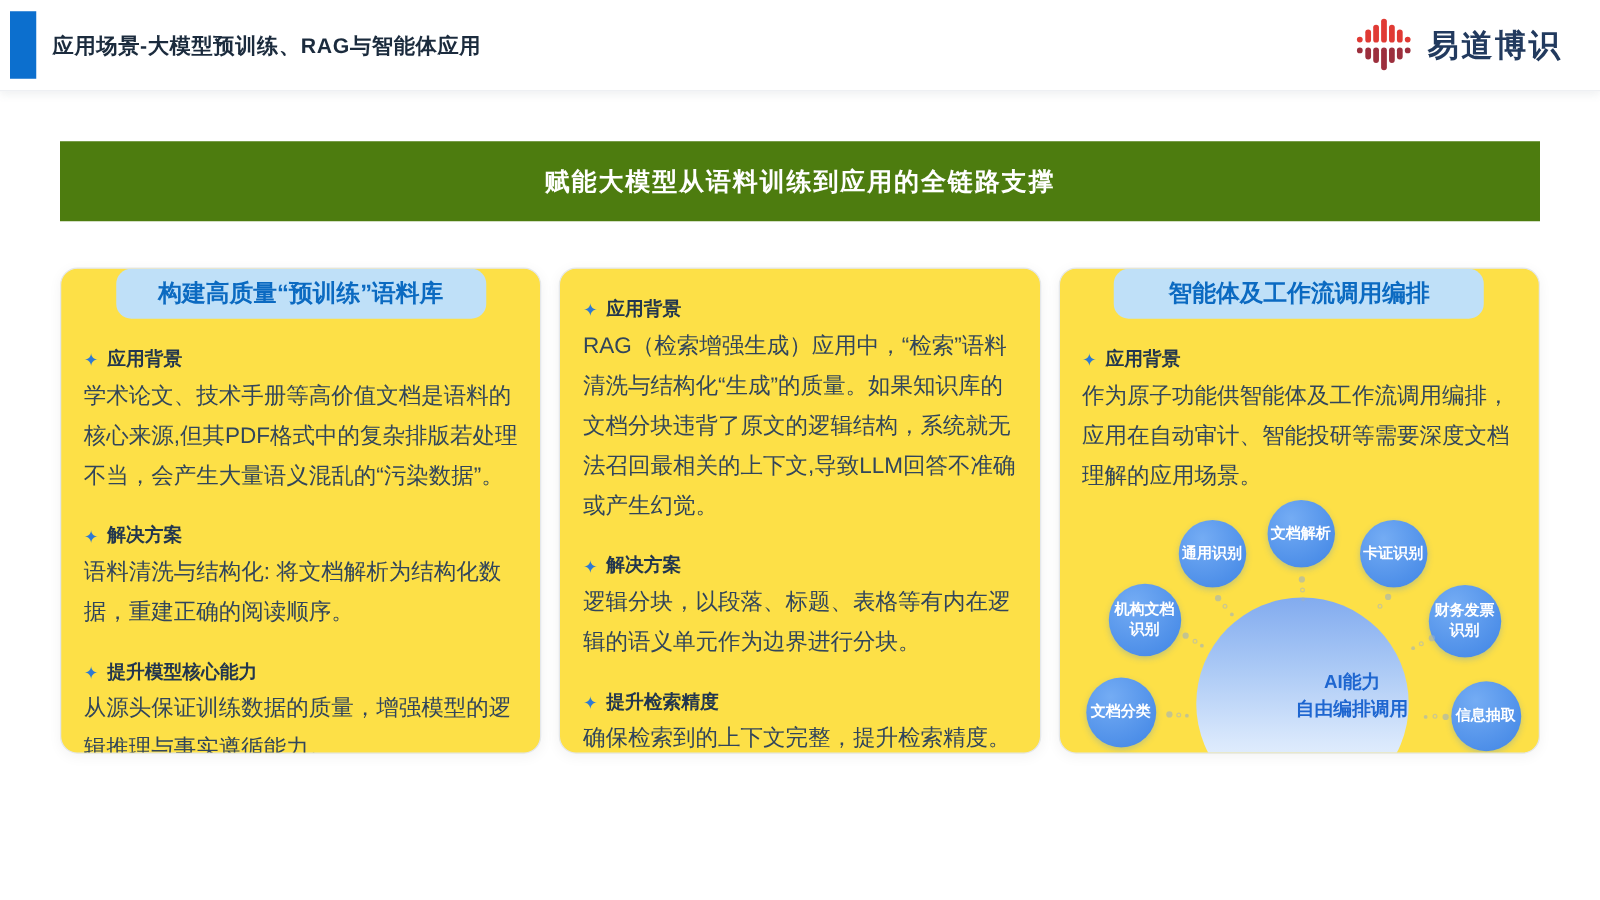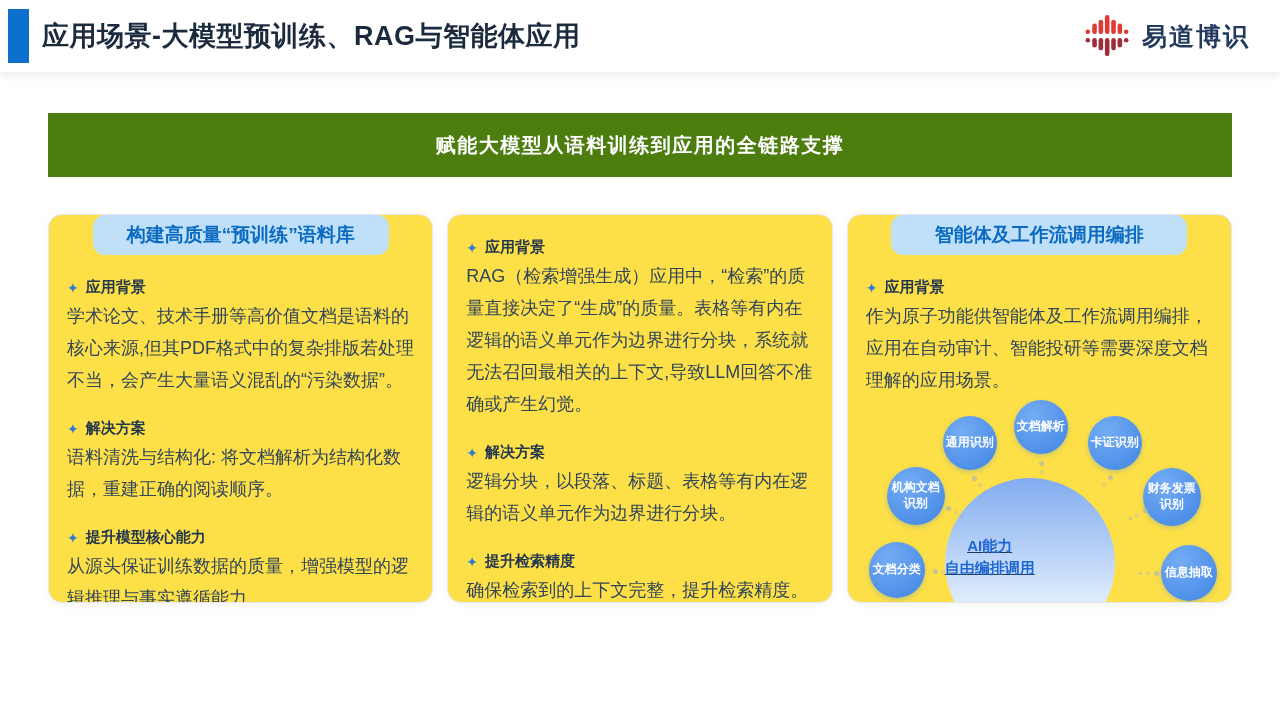"应用场景-大模型预训练、RAG与智能体应用" .page-title { font-size: 27px -> 17px }
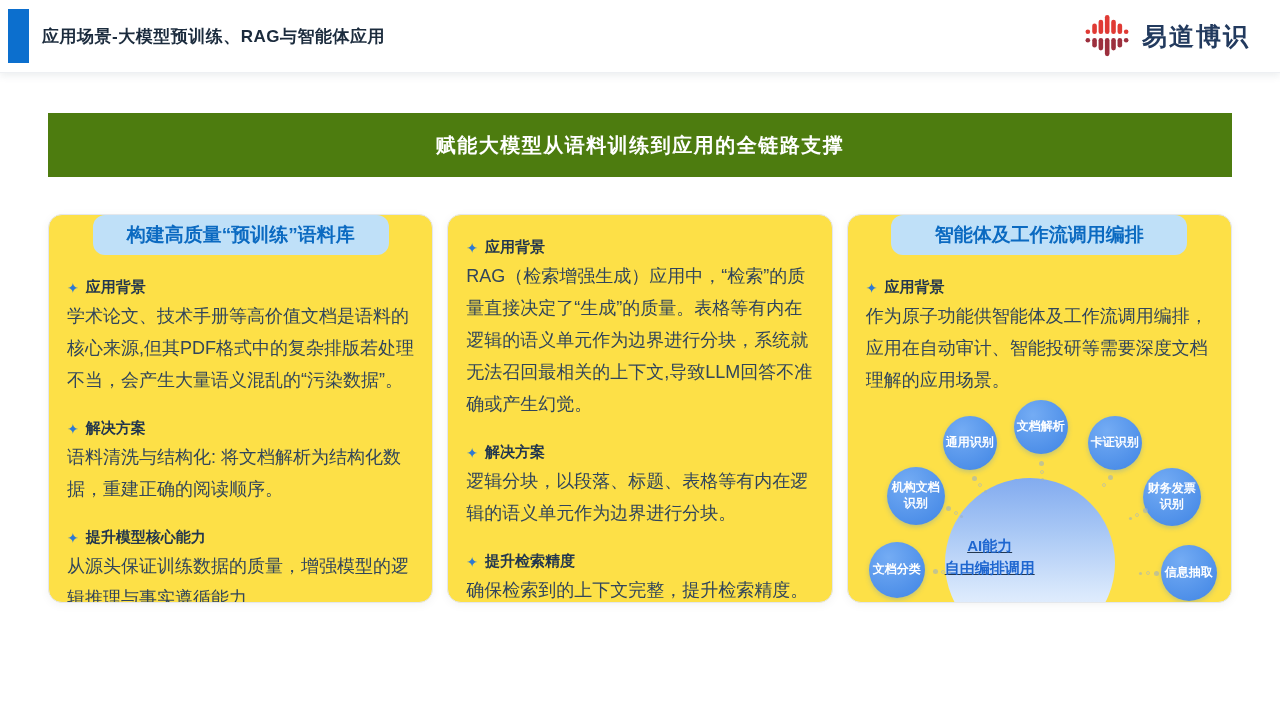"RAG（检索增强生成）应用中，“检索”的质量直接决定了“生成”的质量。表格等有内" p.sec-text { text: 的质量直接决定了“生成”的质量。表格等有内在逻辑的语义单元作为边界进行分块 -> 语料清洗与结构化“生成”的质量。如果知识库的文档分块违背了原文的逻辑结构 }
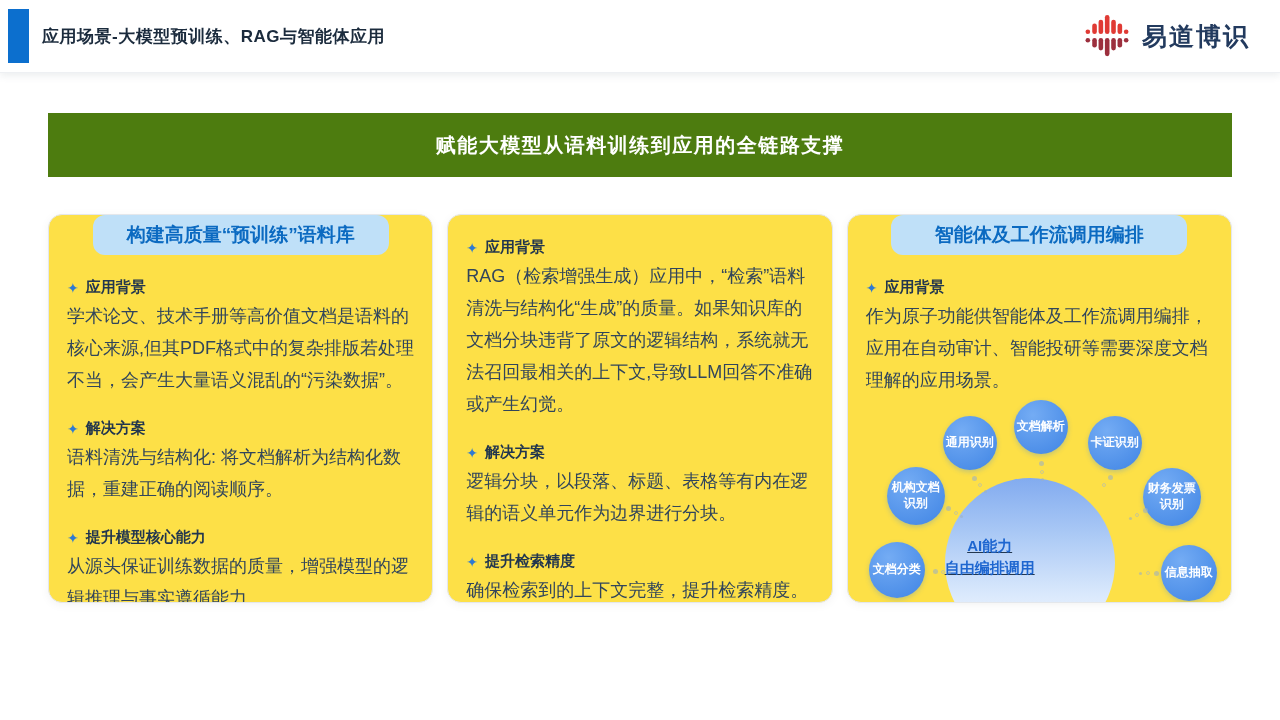"AI能力" .center-circle { align-items: flex-start -> flex-end; left: 97px -> 109px; text-decoration: underline -> none }
